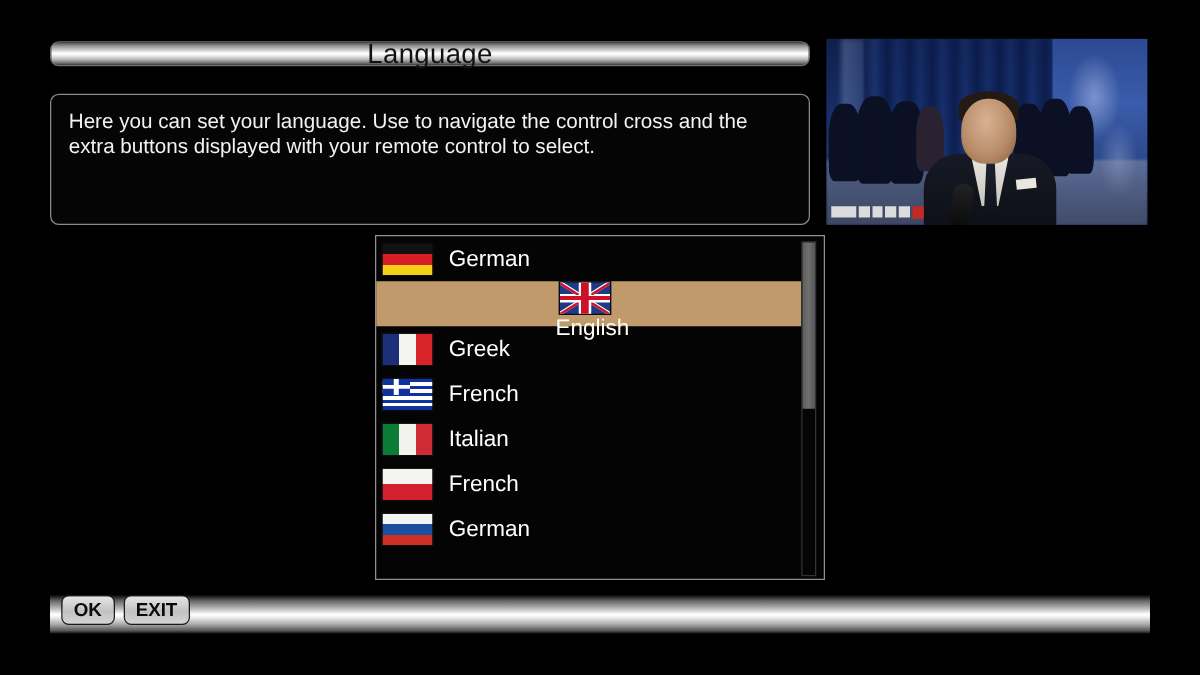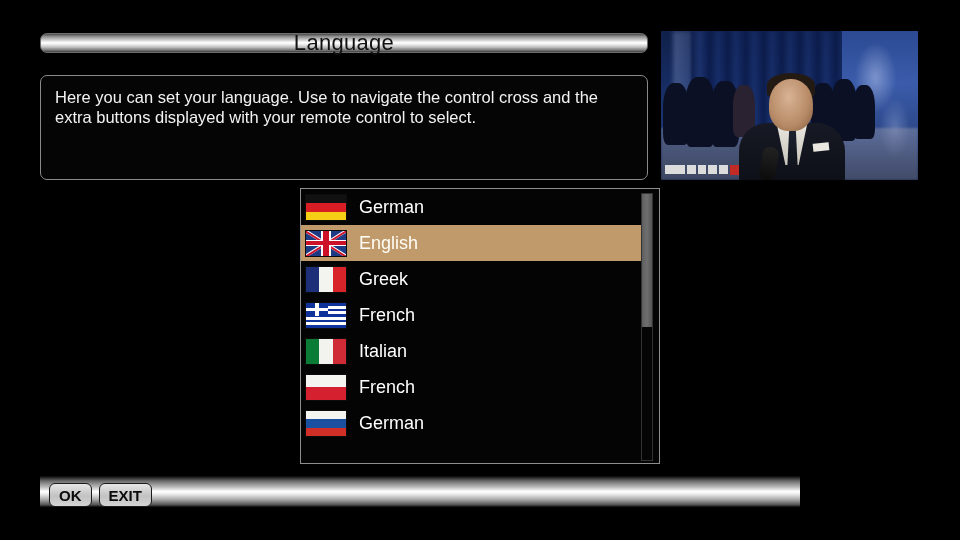"English" div.lang-row { flex-direction: none -> column }
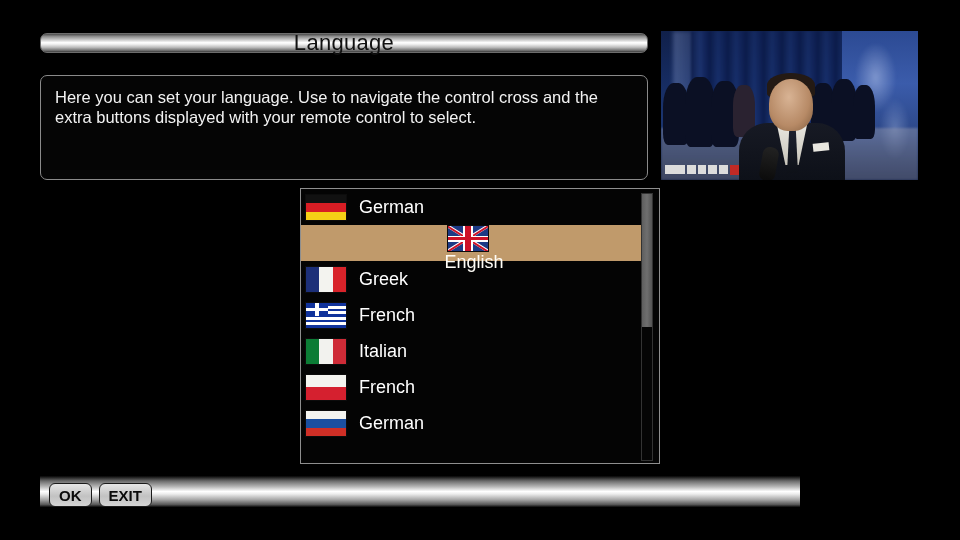"OK" #bottom-bar { align-items: flex-end -> flex-start; width: 760px -> 880px }
